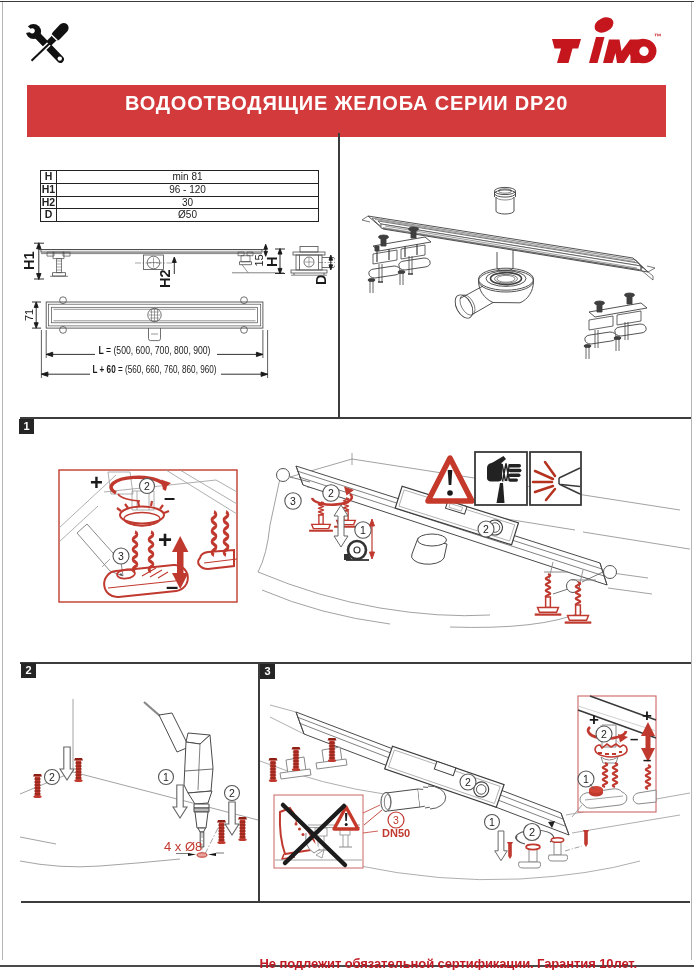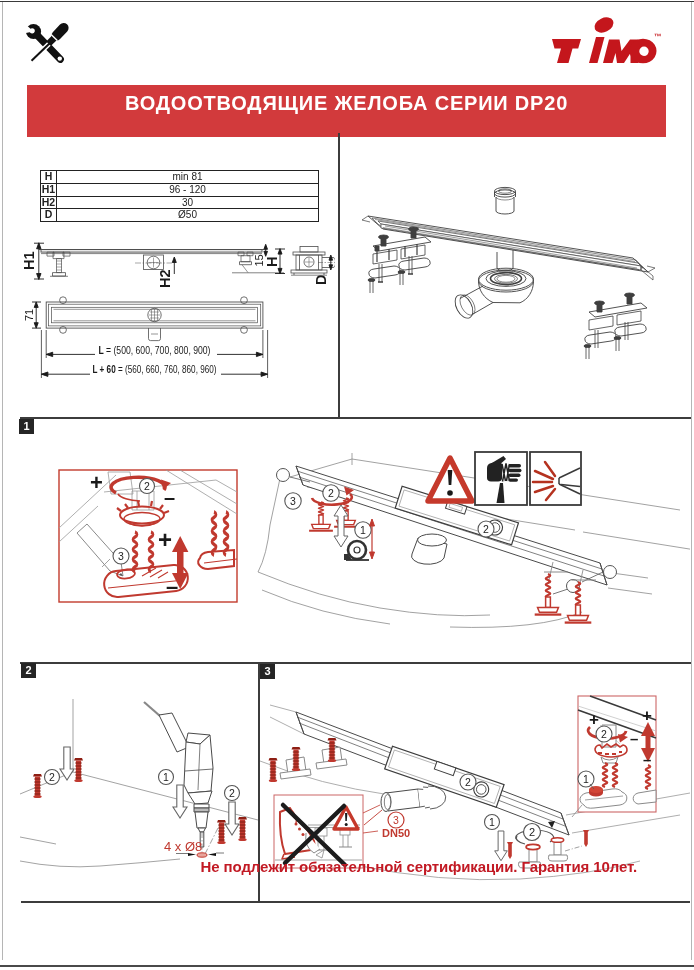"Не подлежит обязательной сертификации." #bottomred { font-size: 15px -> 13px; top: 858px -> 956px }
